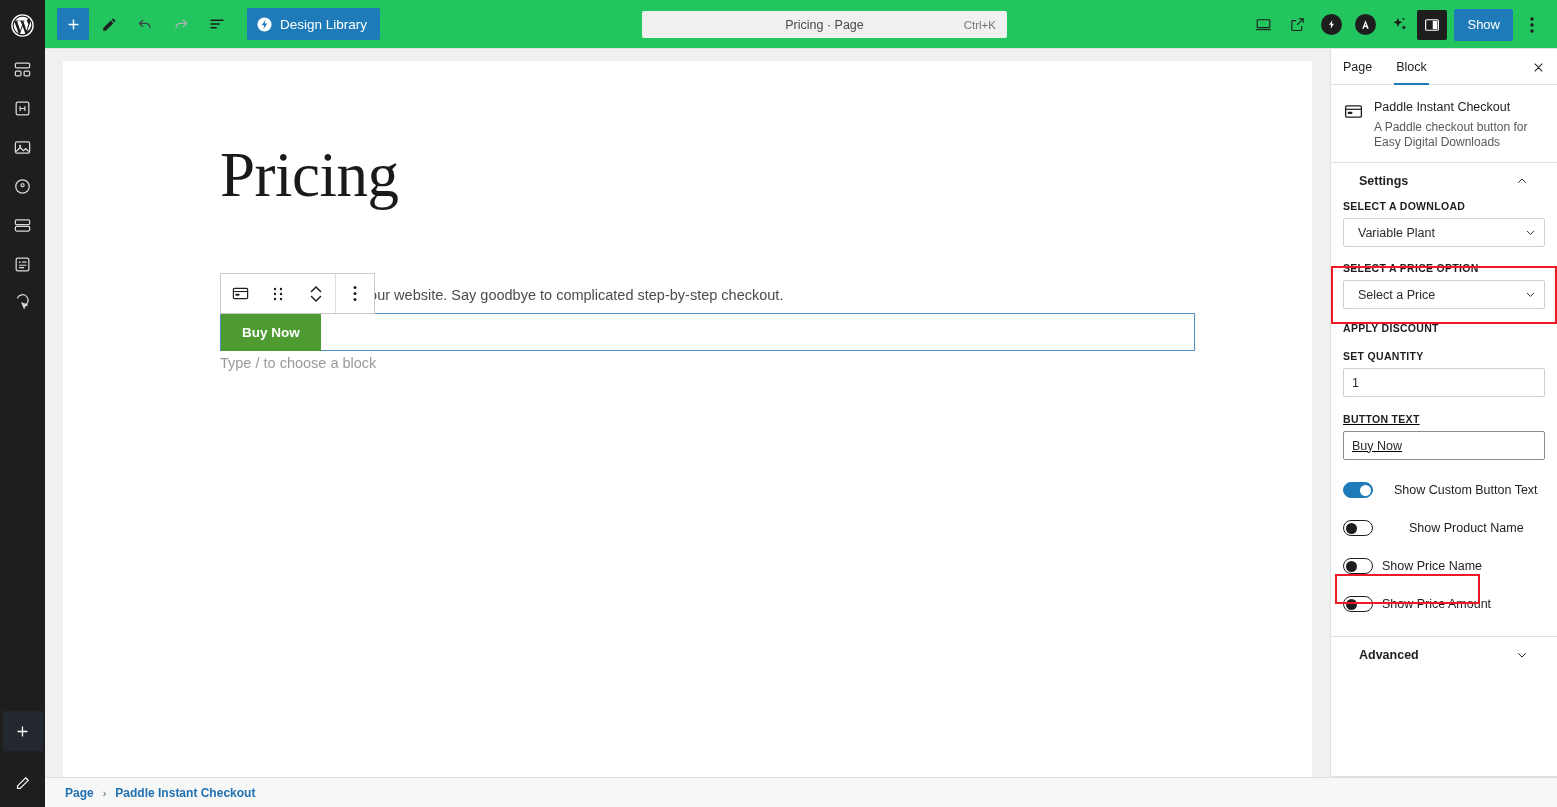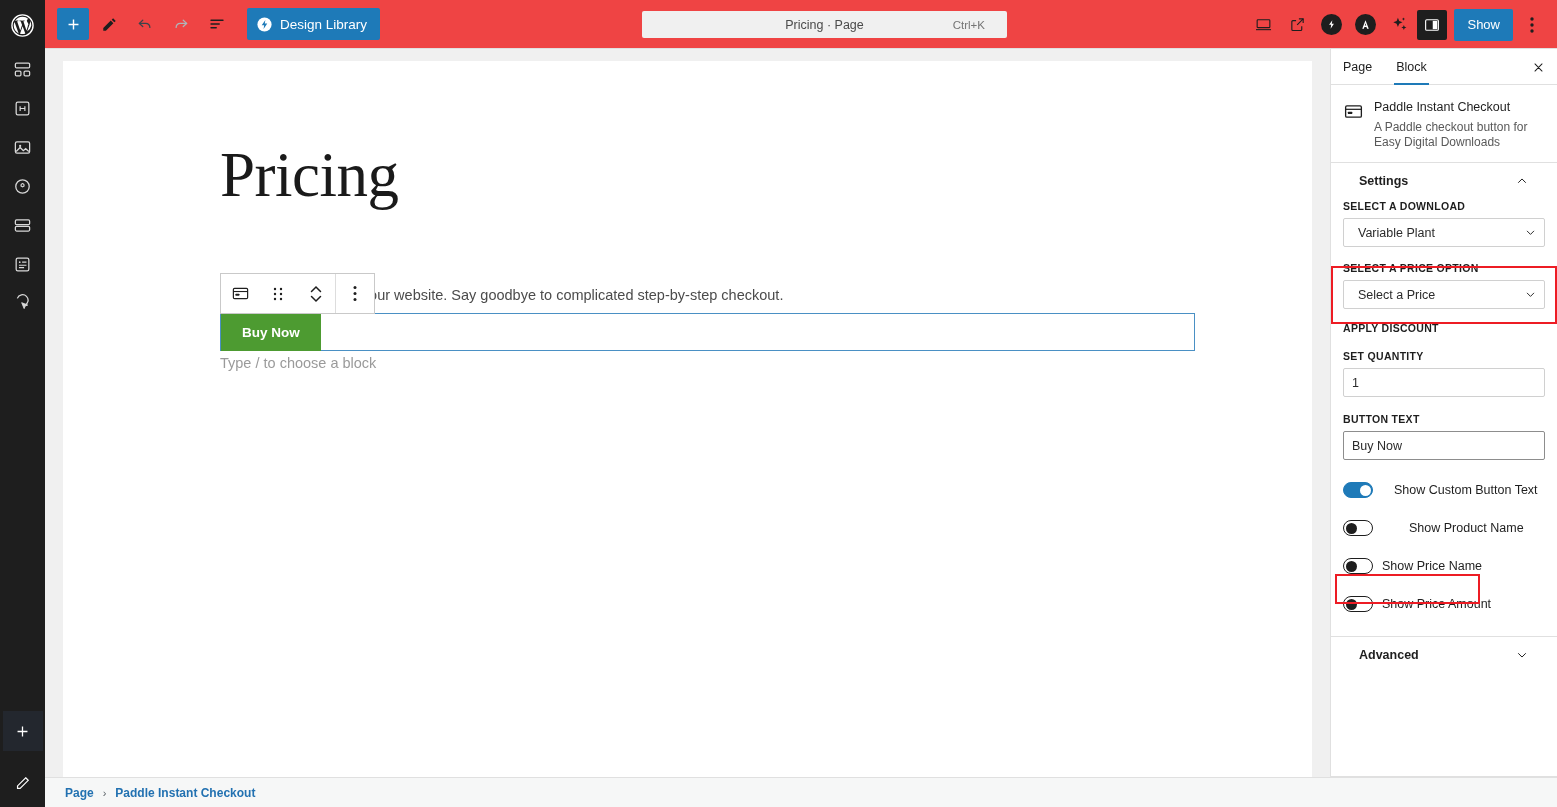"Design Library" .topbar { background: #ef4444 -> #22c55e }
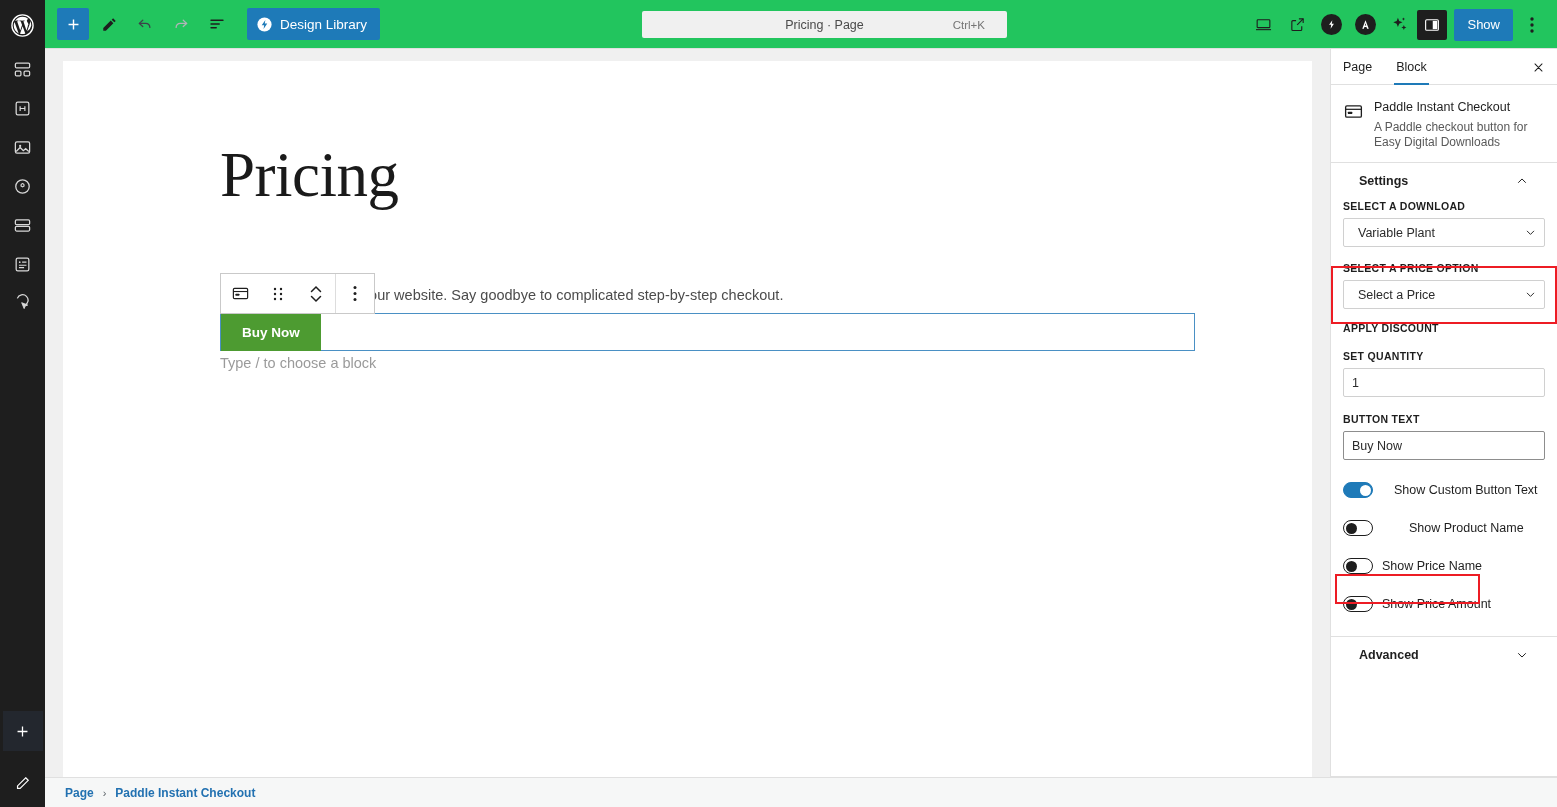"Ctrl+K" .cmdbar .kbd { right: 22px -> 11px }
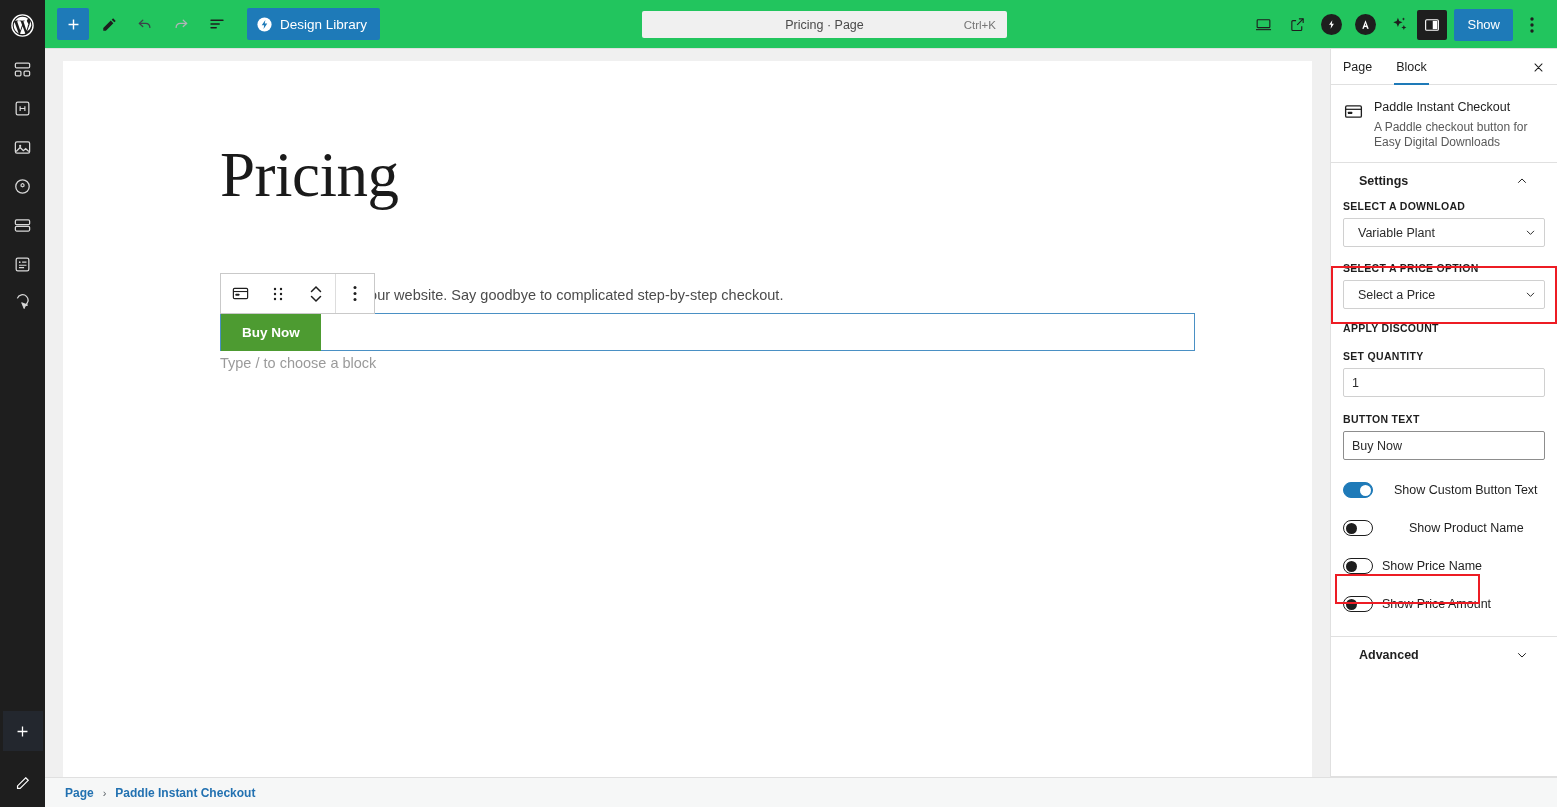"BUTTON TEXT" div.fld { text-decoration: none -> underline }
